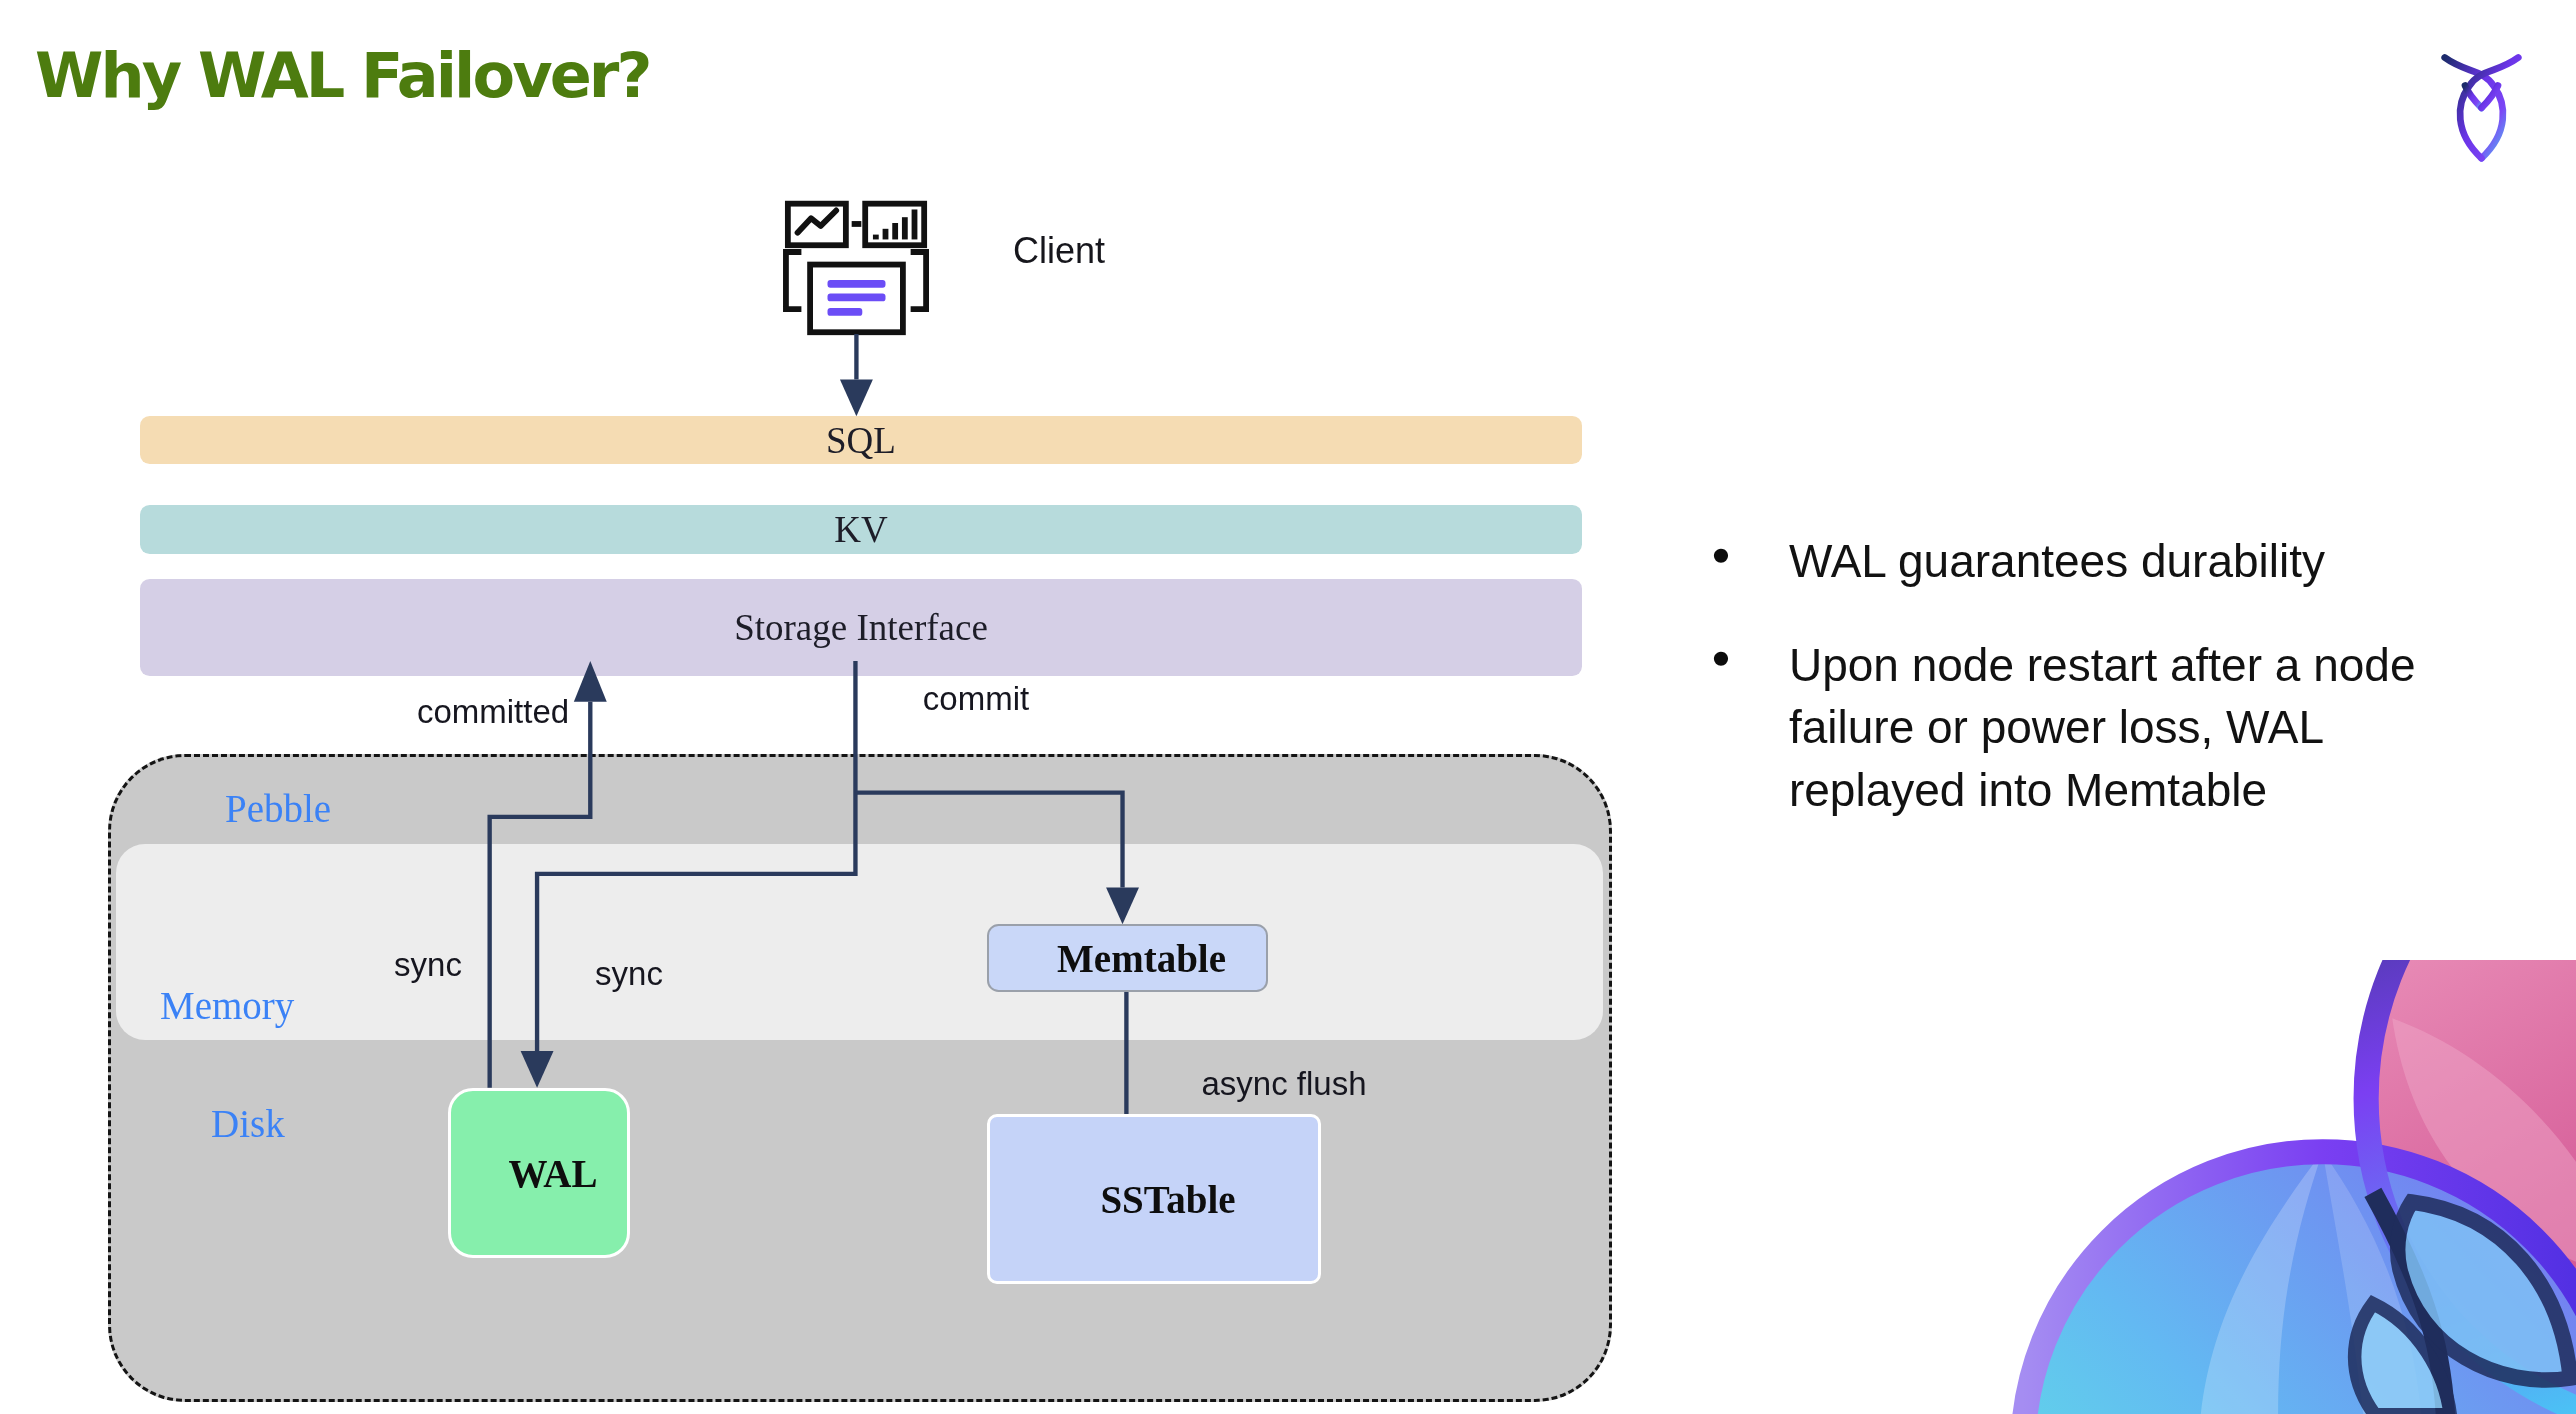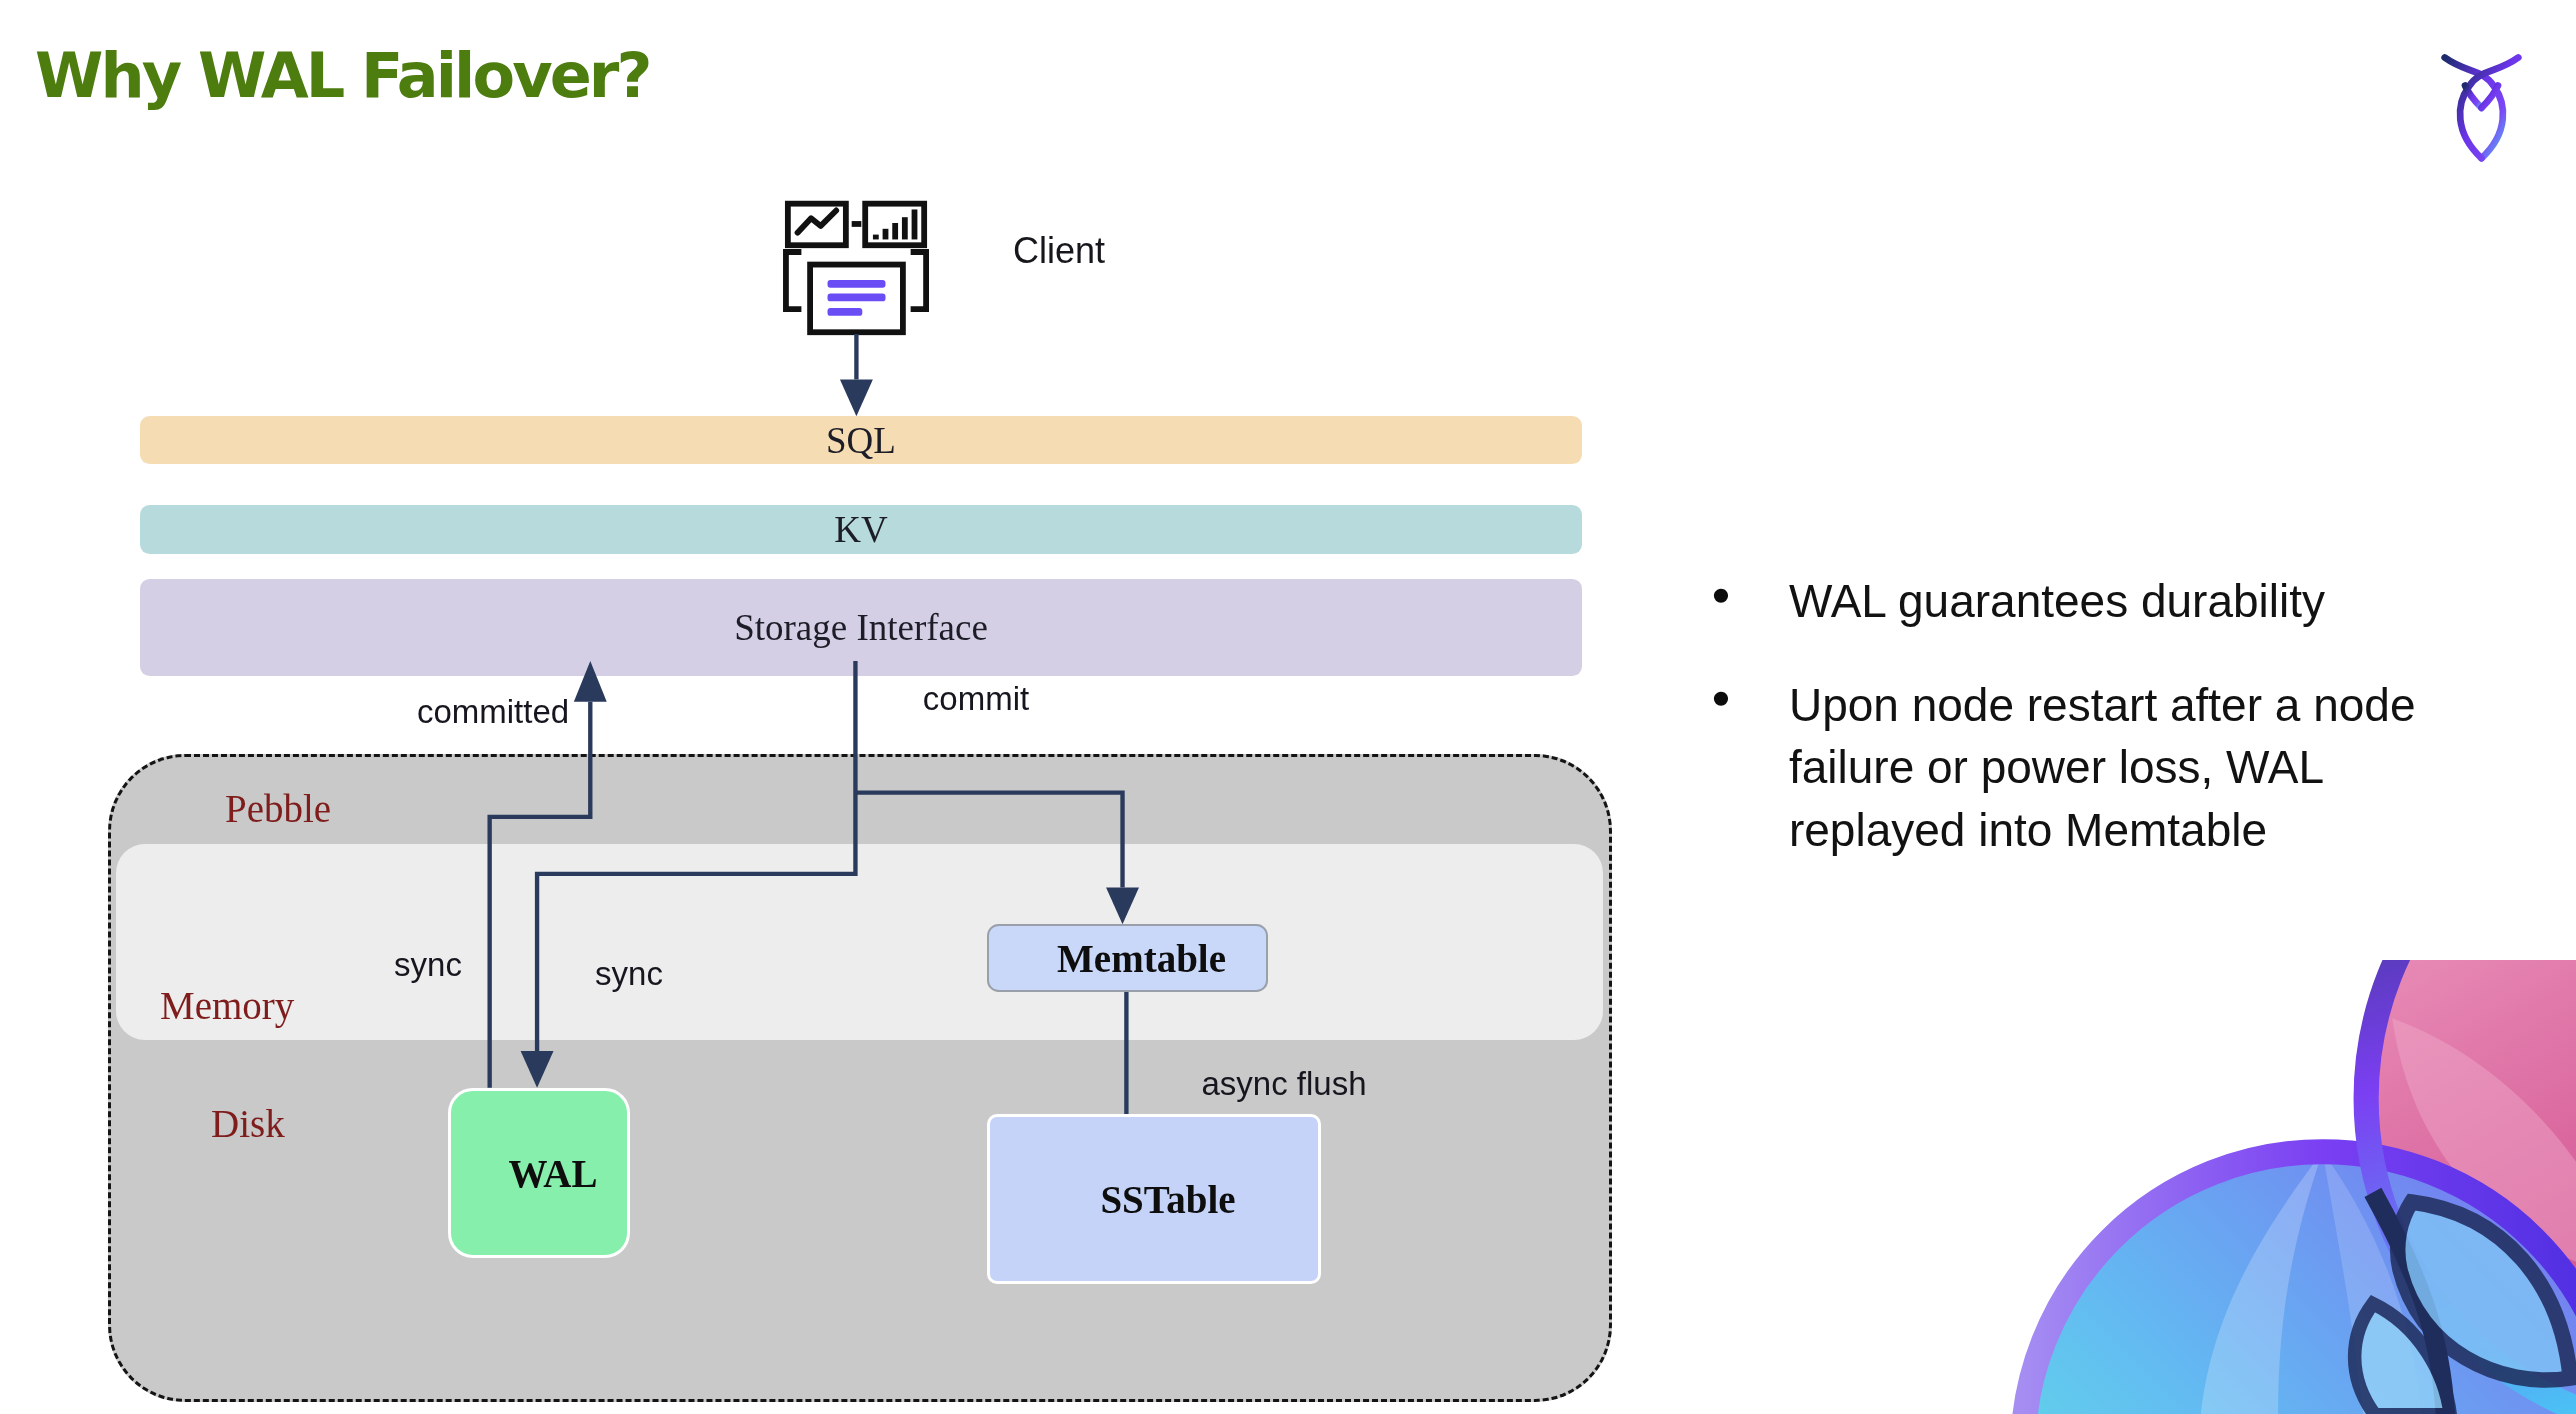"WAL guarantees durability" .bullets { margin-top: 40px -> none }
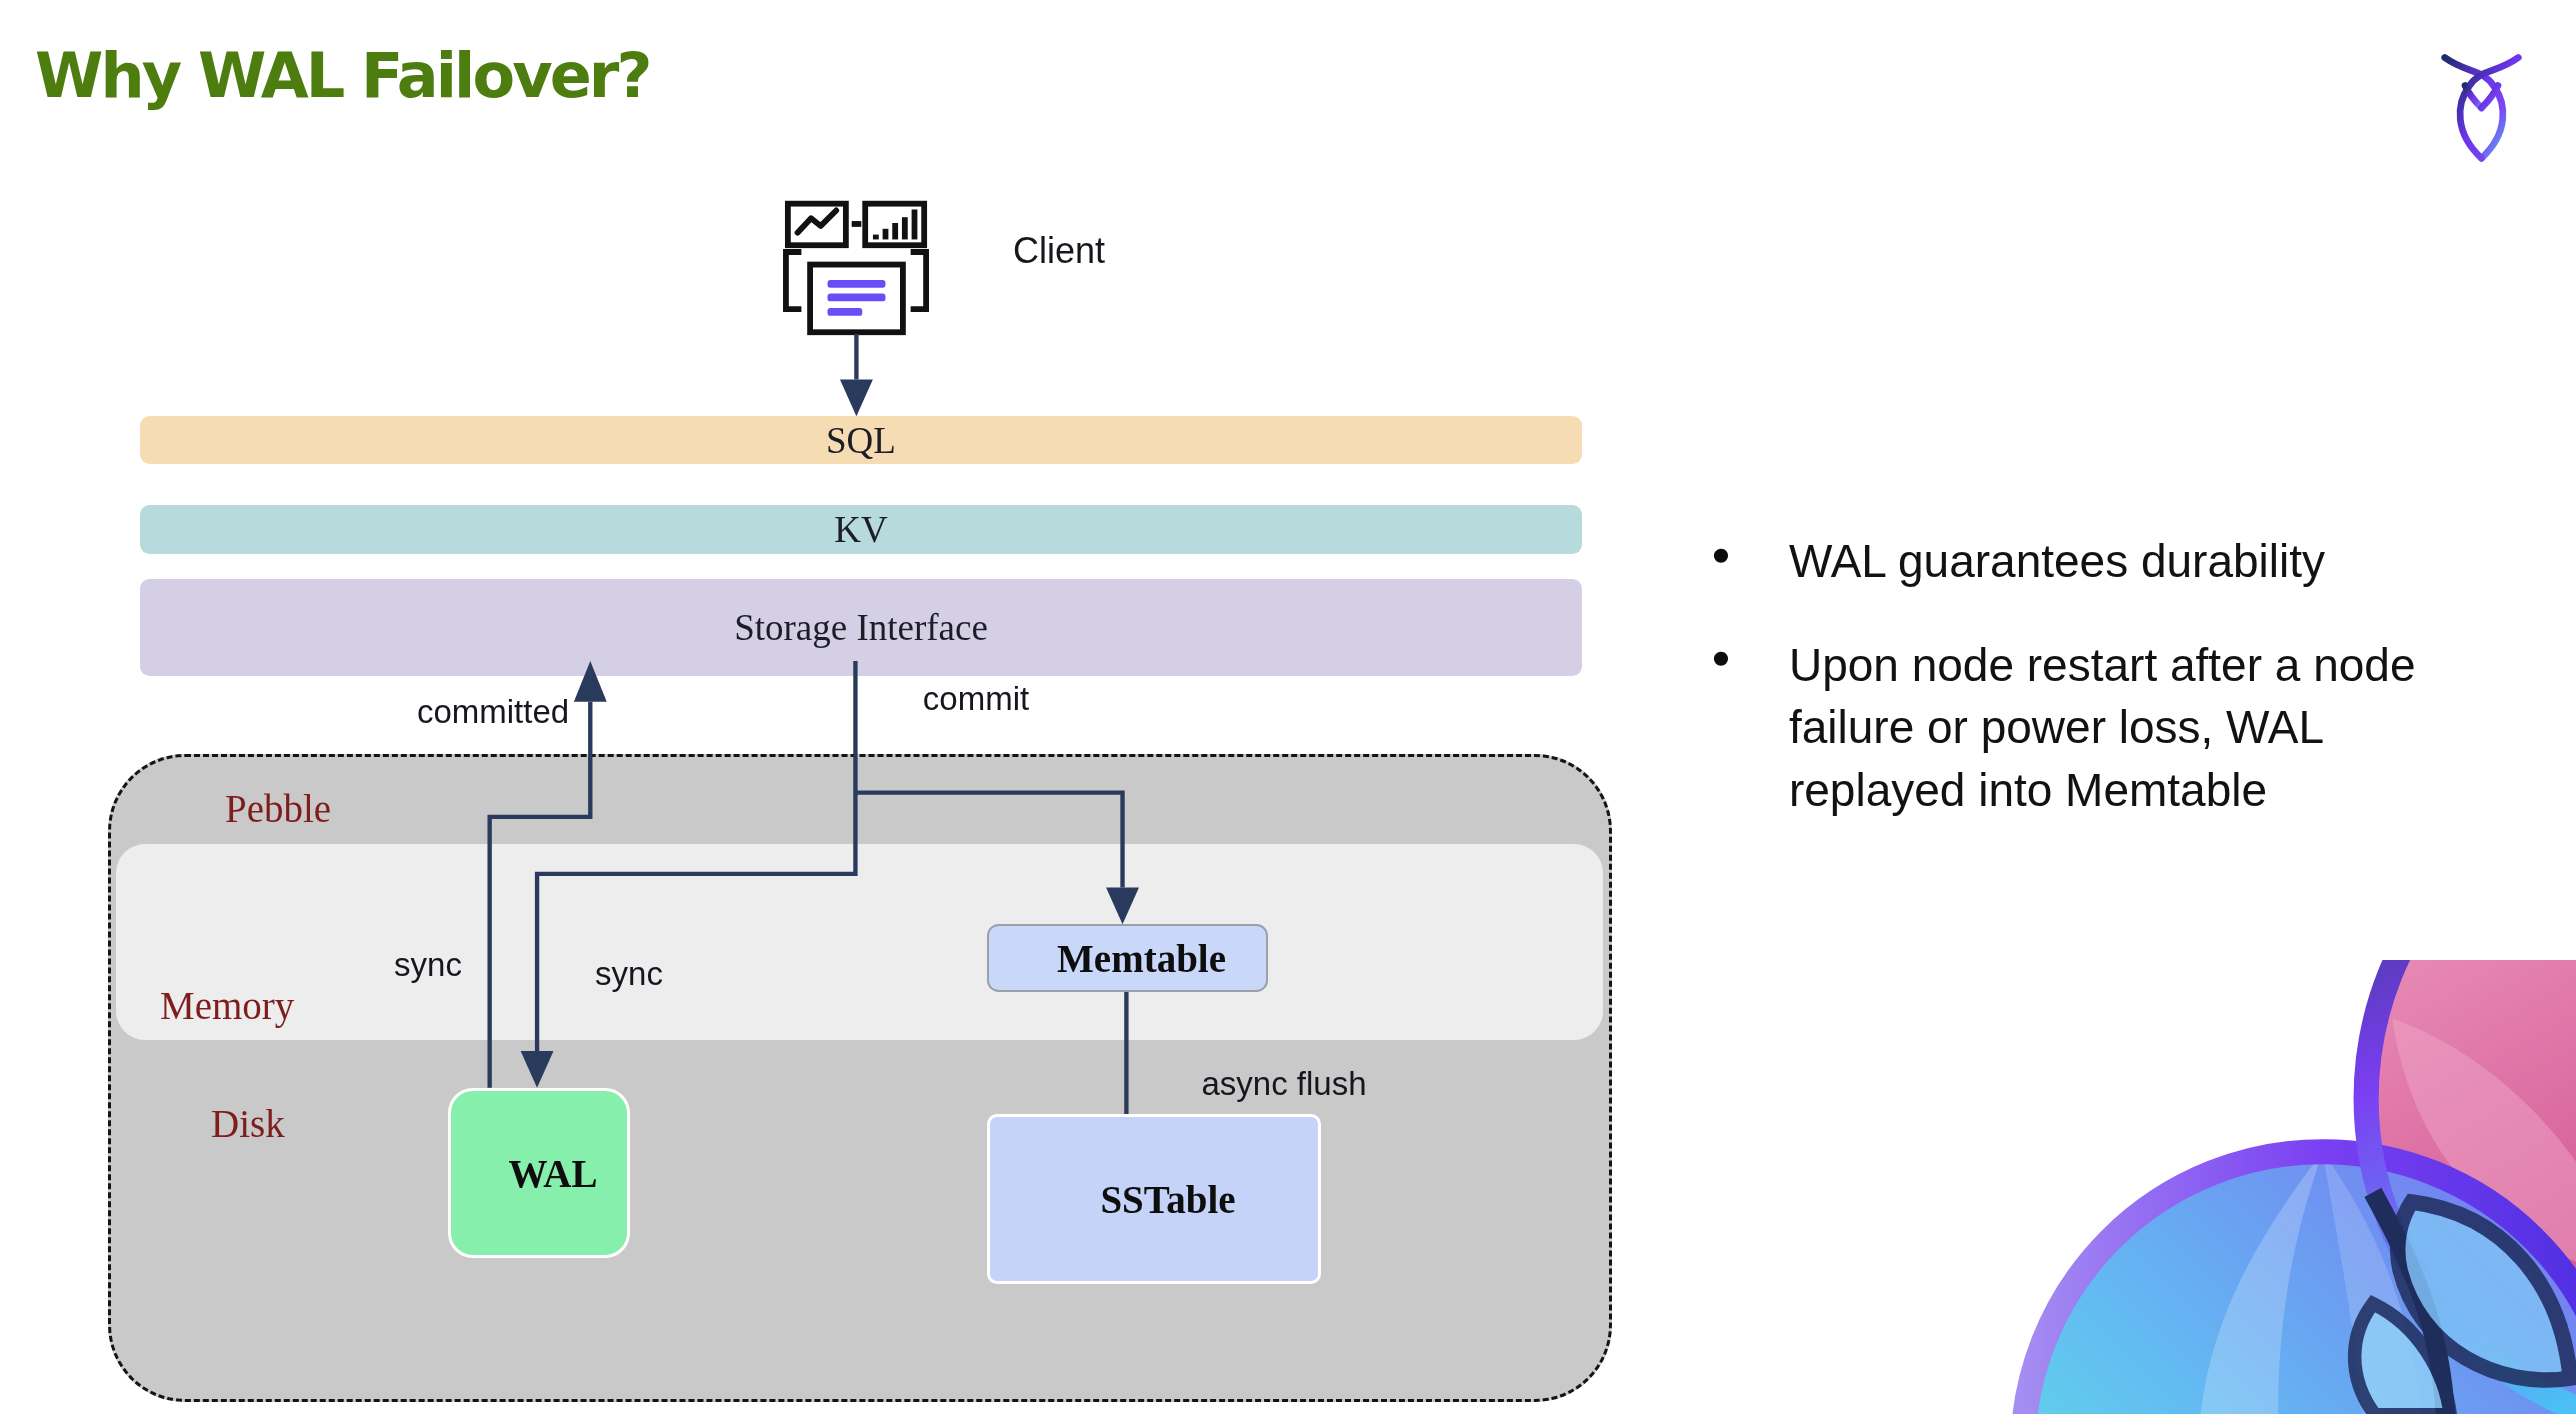"Pebble" .zone-label { color: #7f1d1d -> #3b82f6 }
